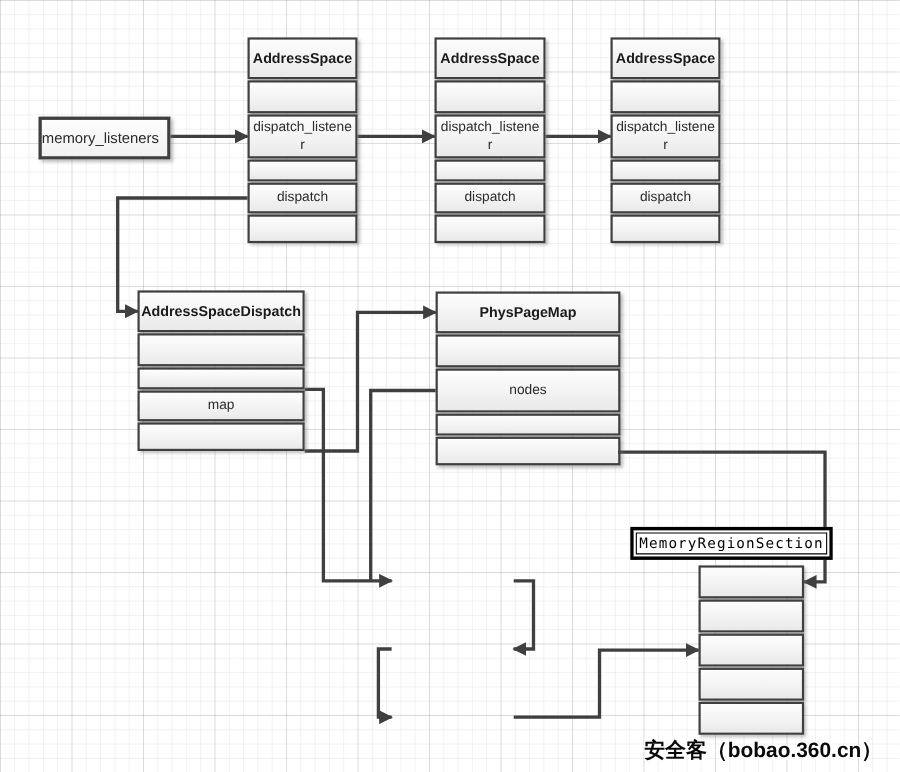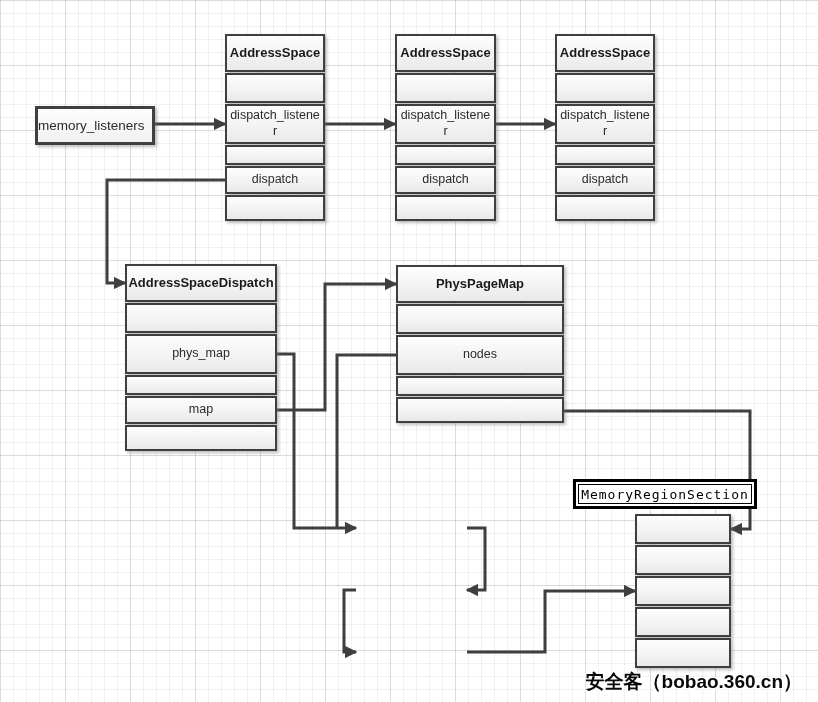"phys_map" div.cell { html: <div>phys_map</div> -> none }
